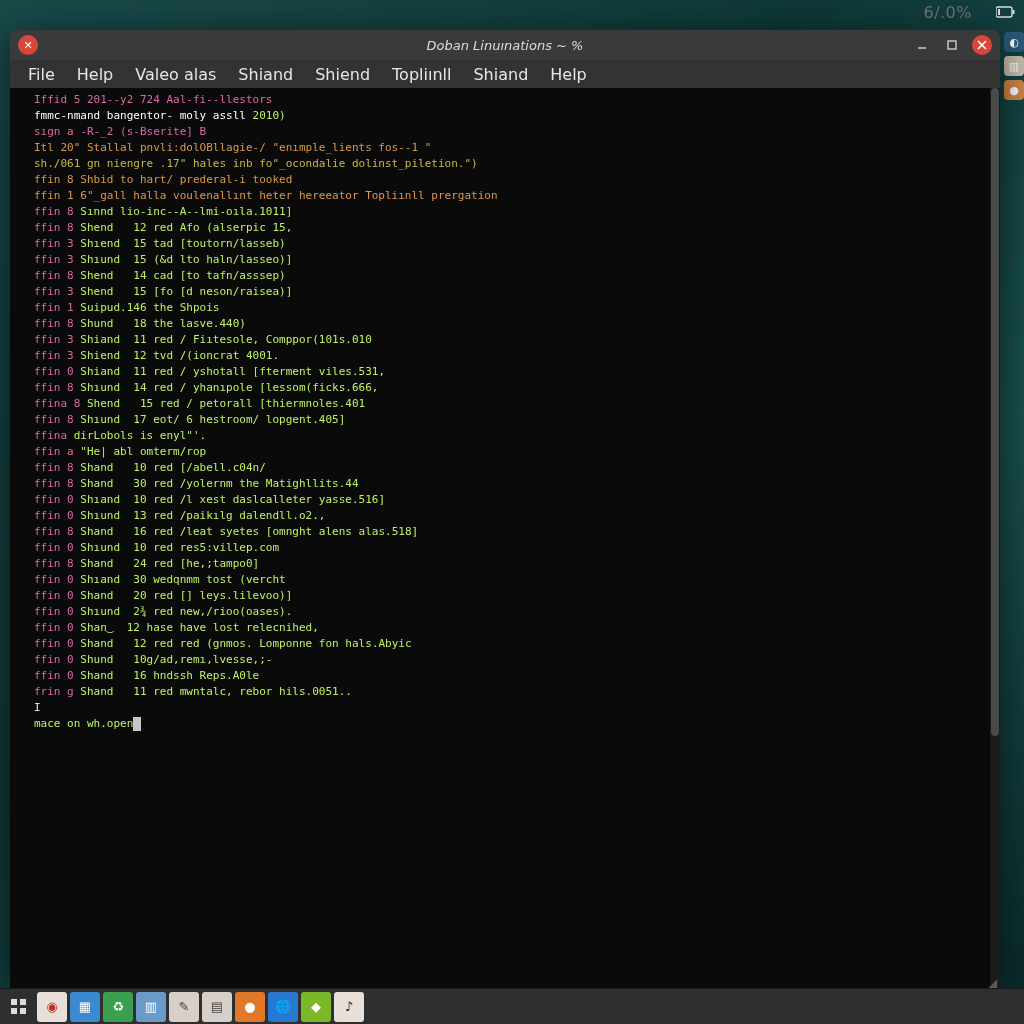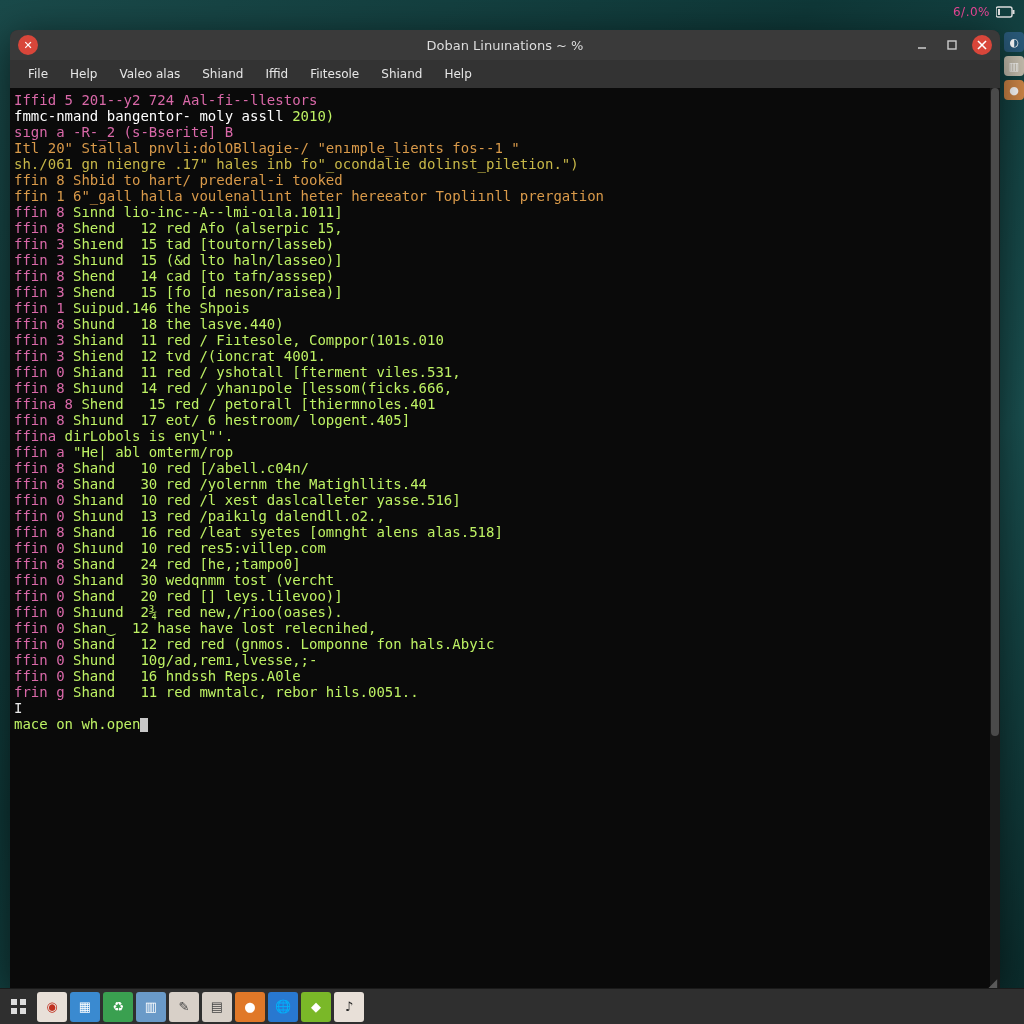"6/.0%" .systray { color: #ec4899 -> #737373; font-size: 12px -> 16px; gap: 6px -> 24px }
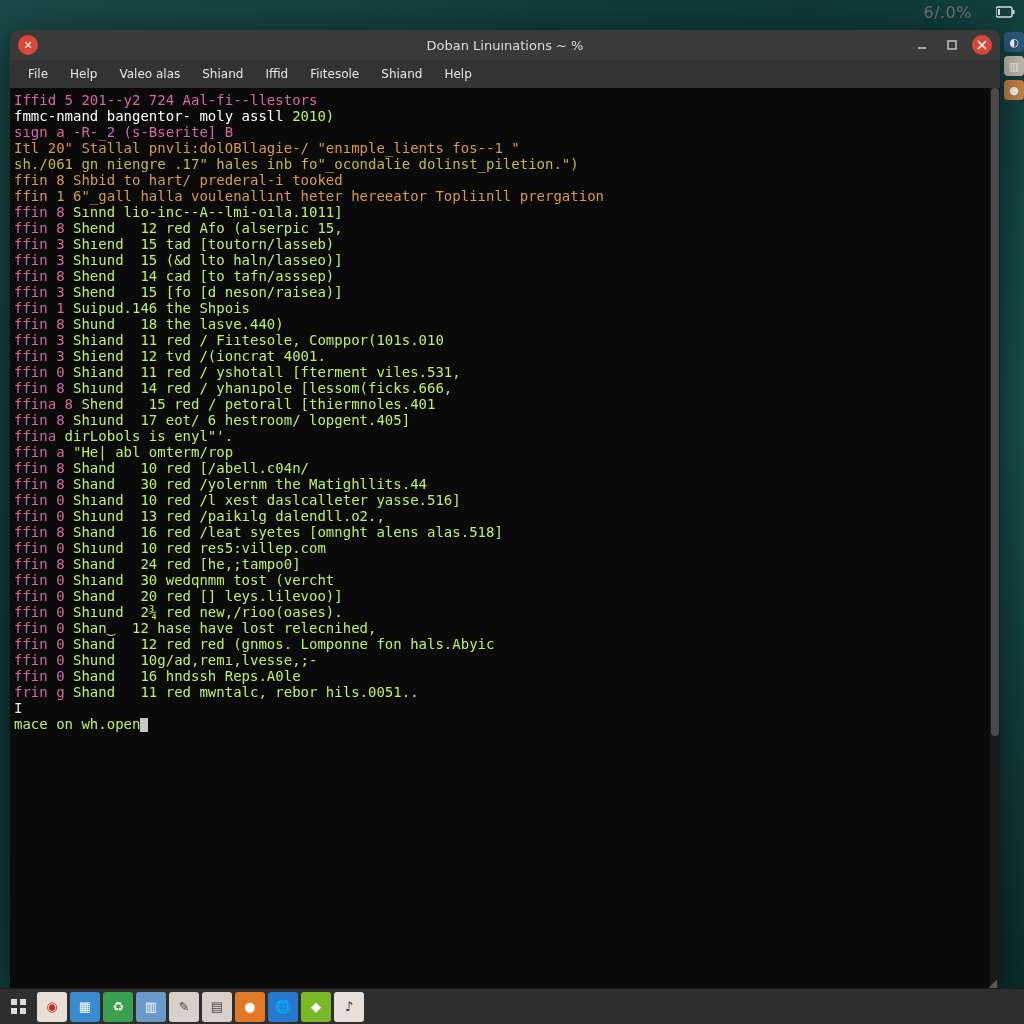"Doban Linuınations ~ %" .titlebar .title { font-style: none -> italic }
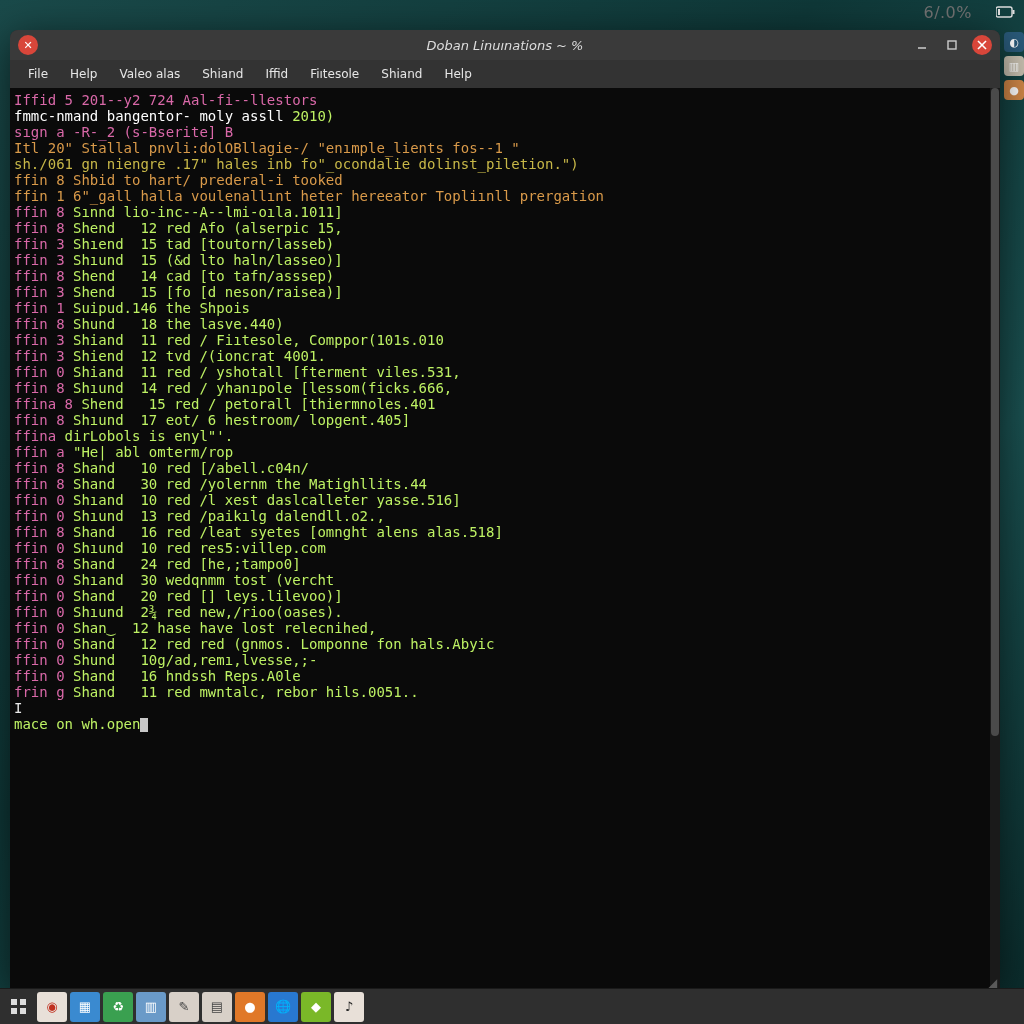"File" .menuitem { font-size: 12px -> 16px }
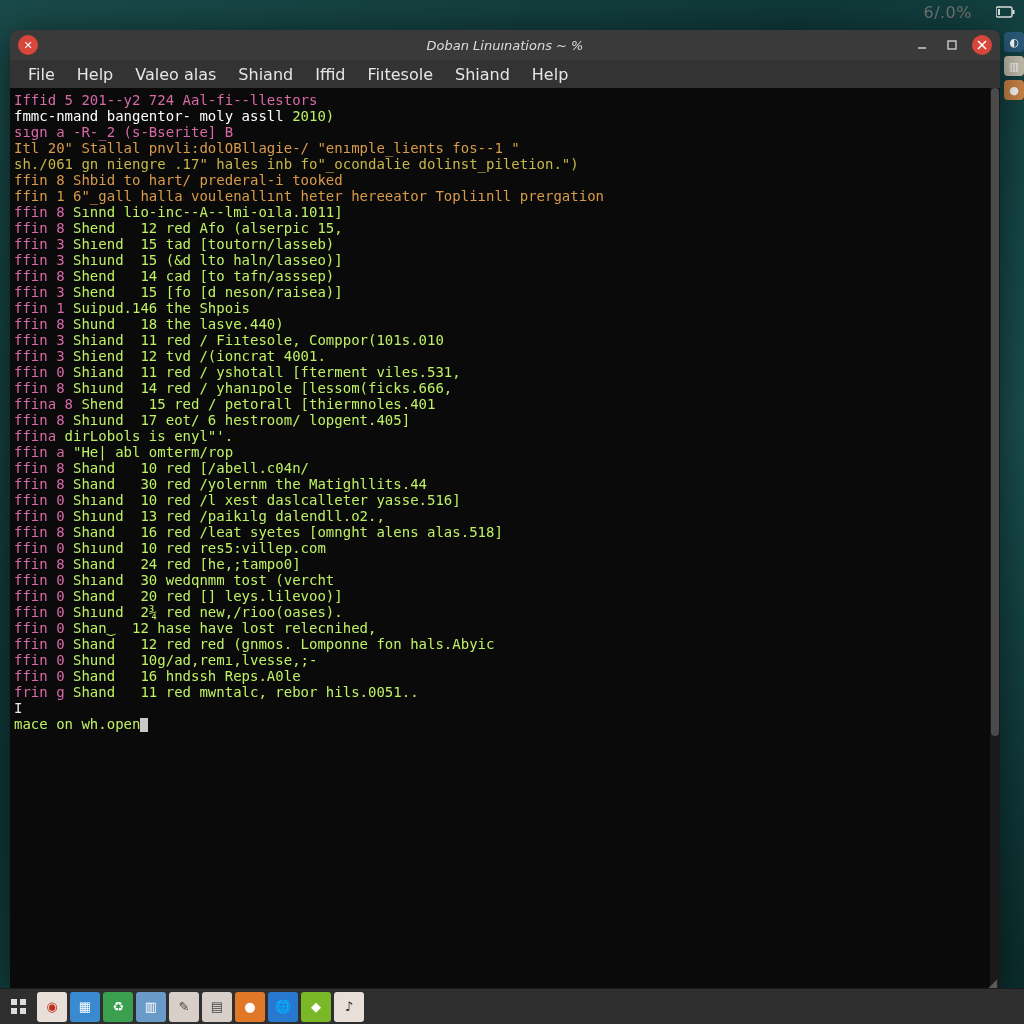"Iffid" div.menuitem { text: Iffid -> Shiend }
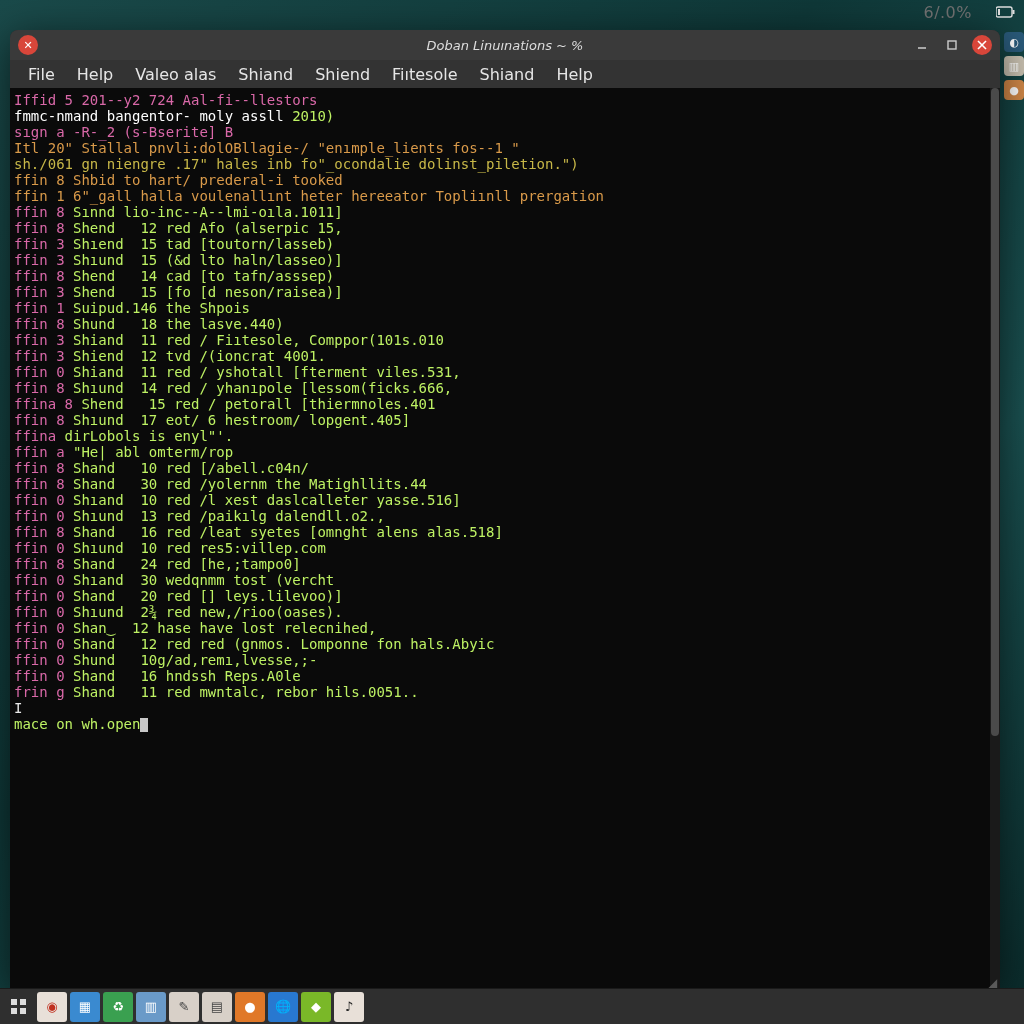"Fiıtesole" div.menuitem { text: Fiıtesole -> Topliınll }
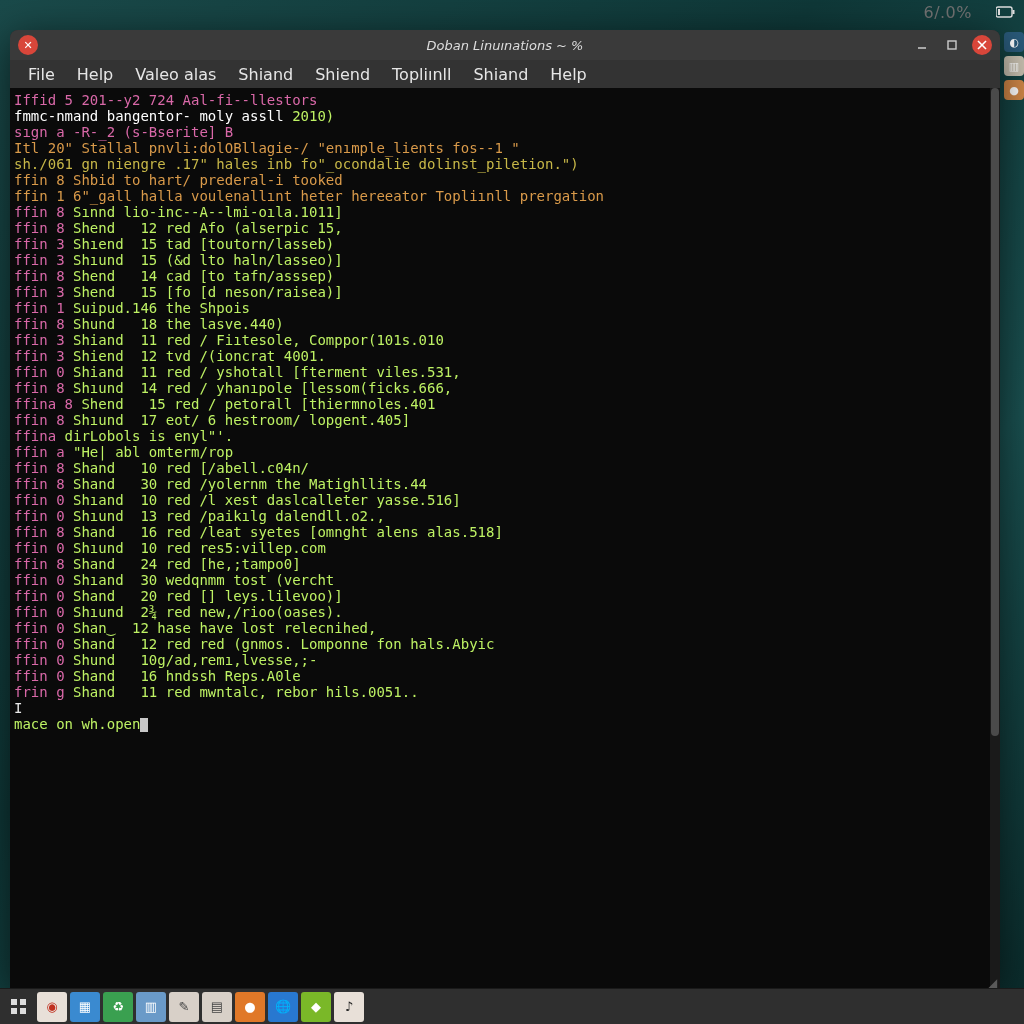"Iffid 5 201--y2 724 Aal-fi--llestors" .terminal { font-size: 14px -> 11px; padding: 4px 6px 4px 4px -> 4px 6px 4px 24px }
